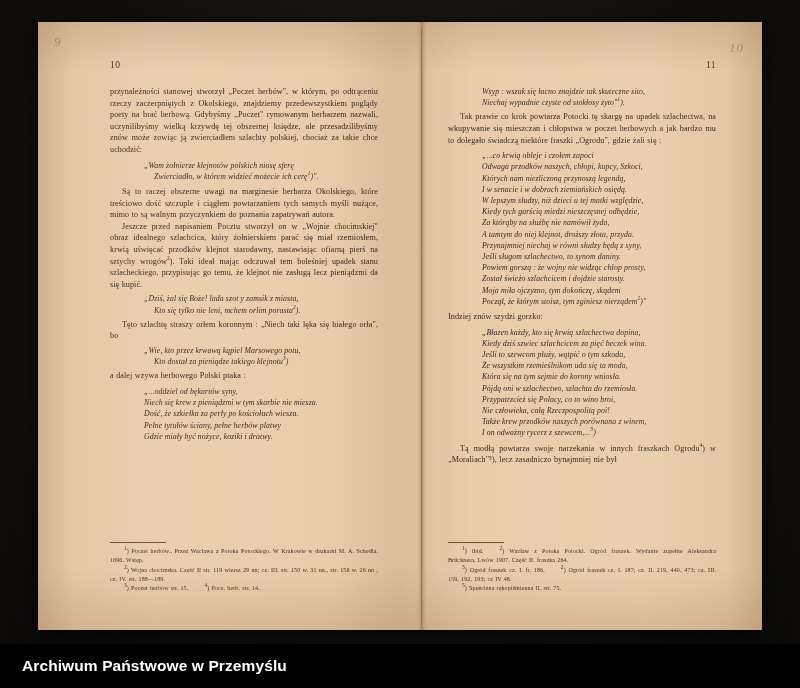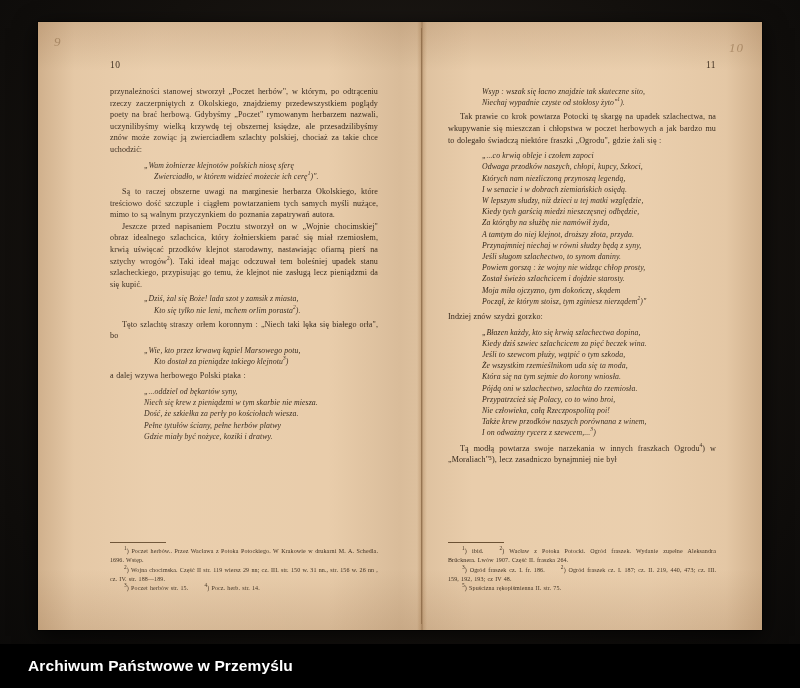"Archiwum Państwowe w Przemyślu" .watermark-text { margin-left: 28px -> 22px }
